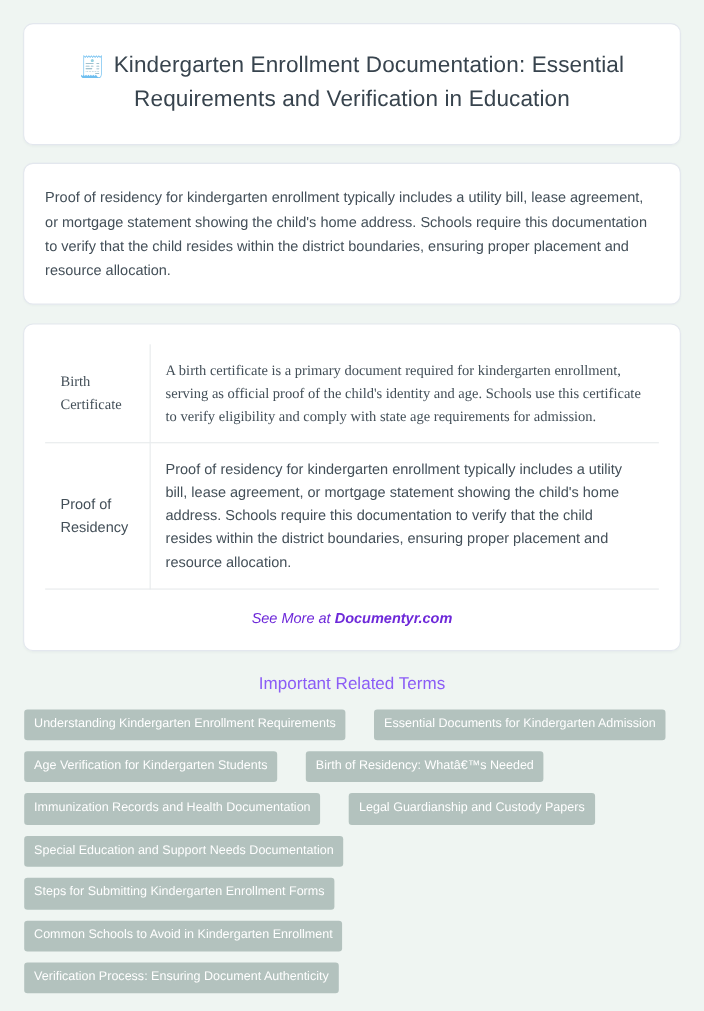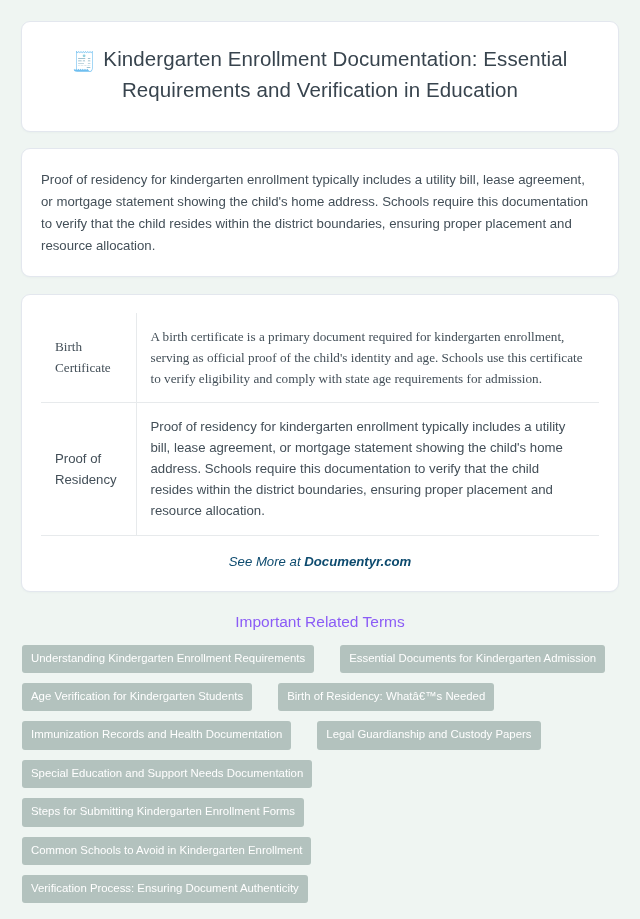"See More at Documentyr.com" .see-more { color: #0c4a6e -> #6d28d9 }
